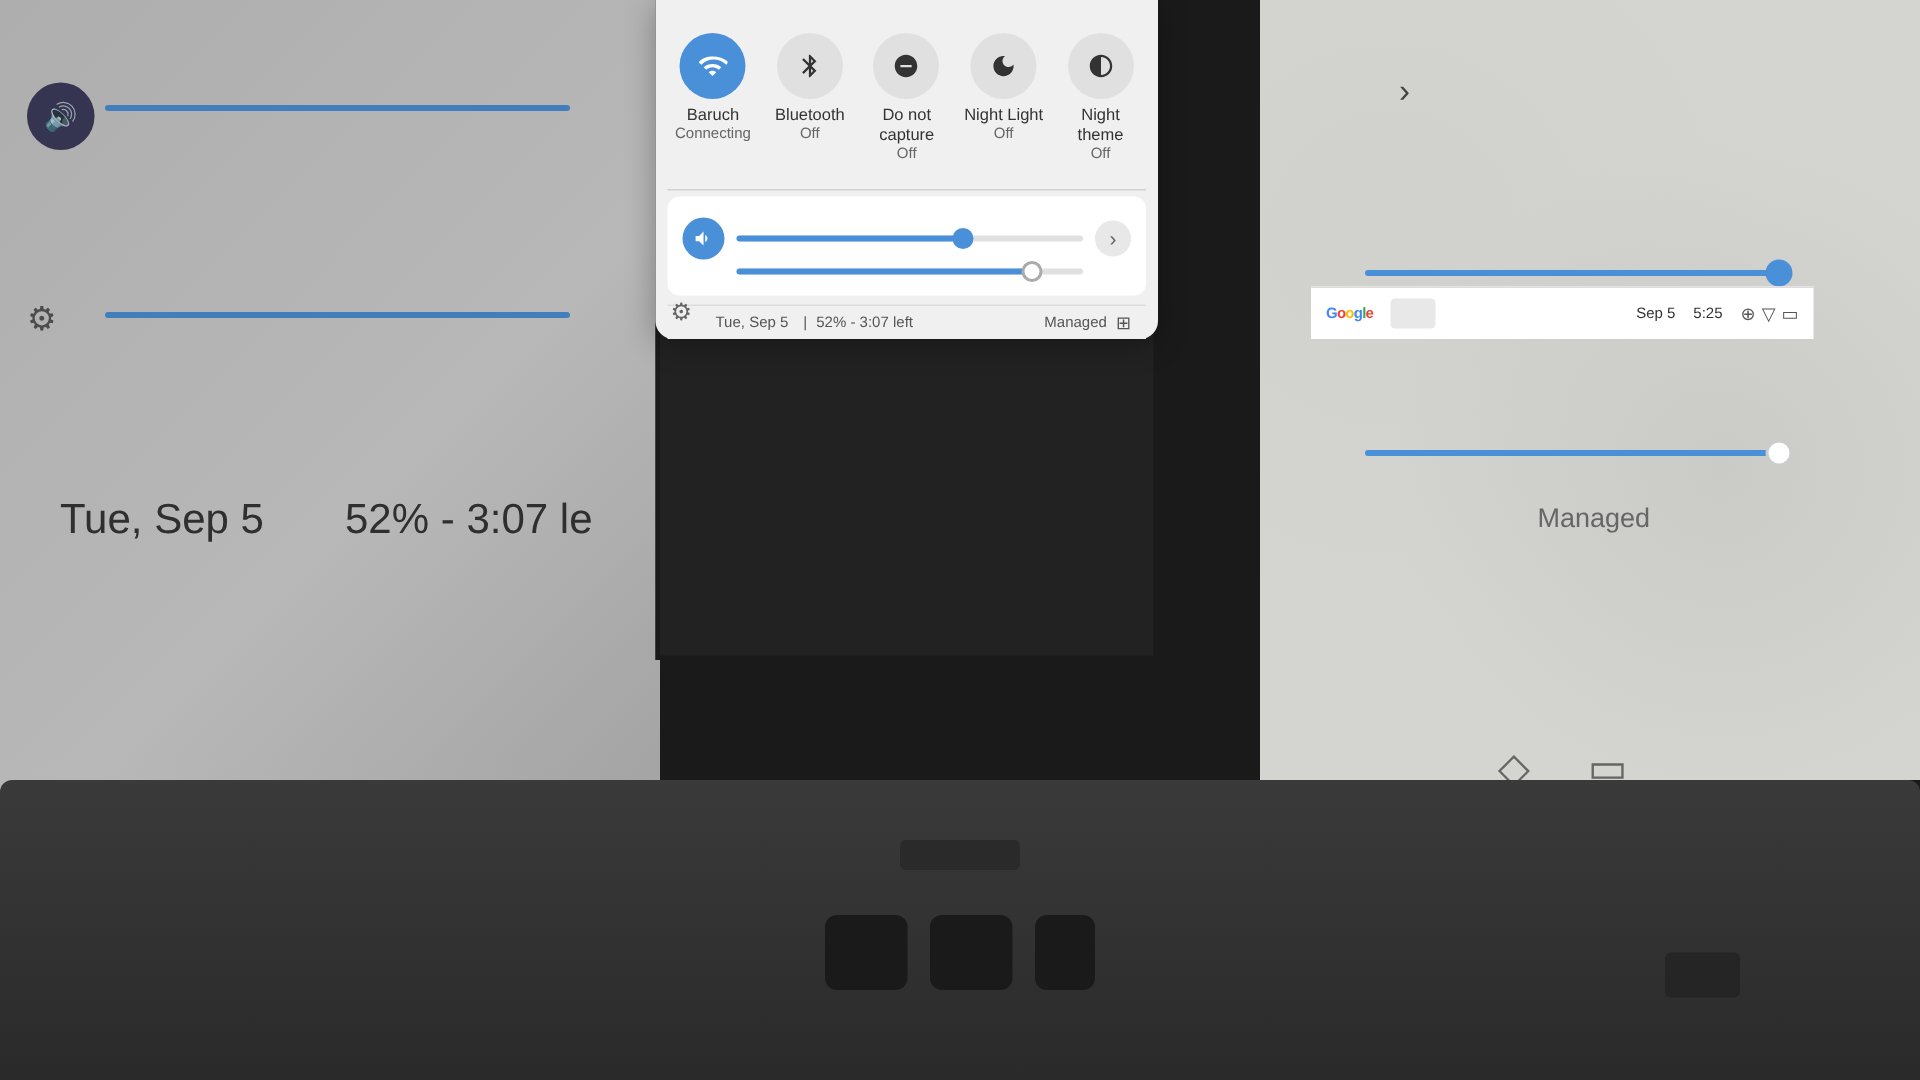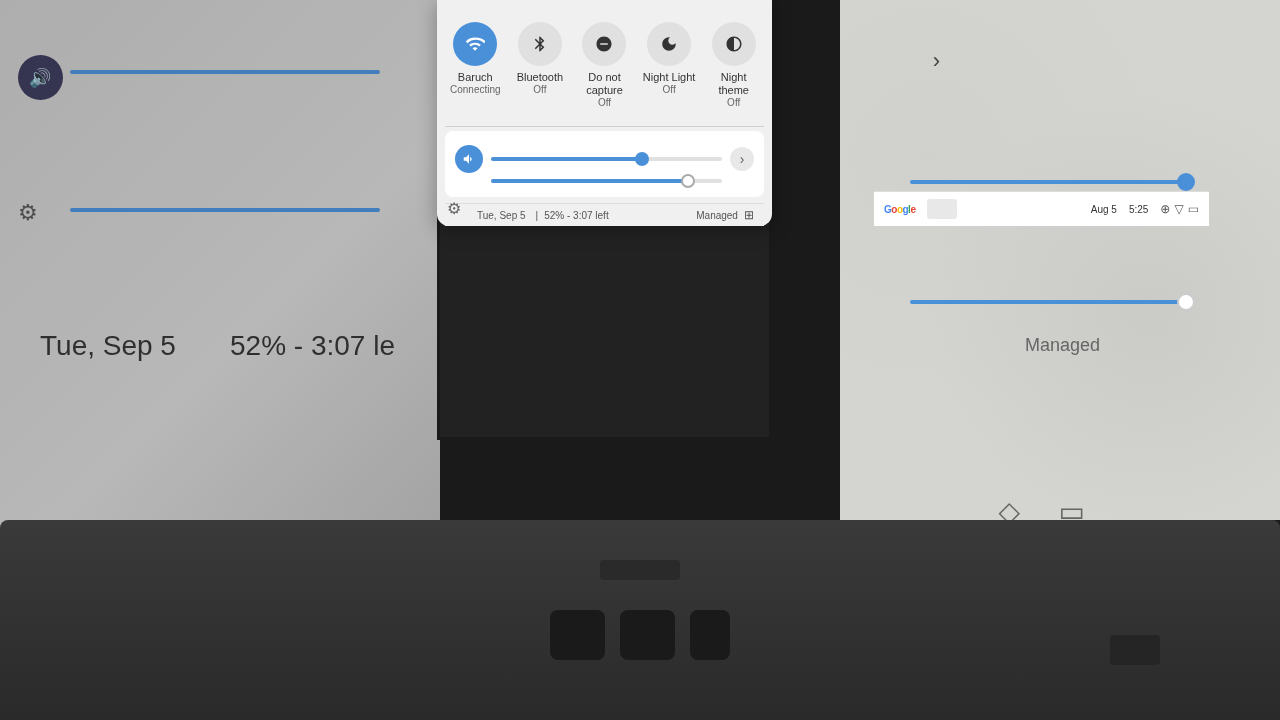"Aug 5" span.taskbar-date { text: Aug -> Sep }
